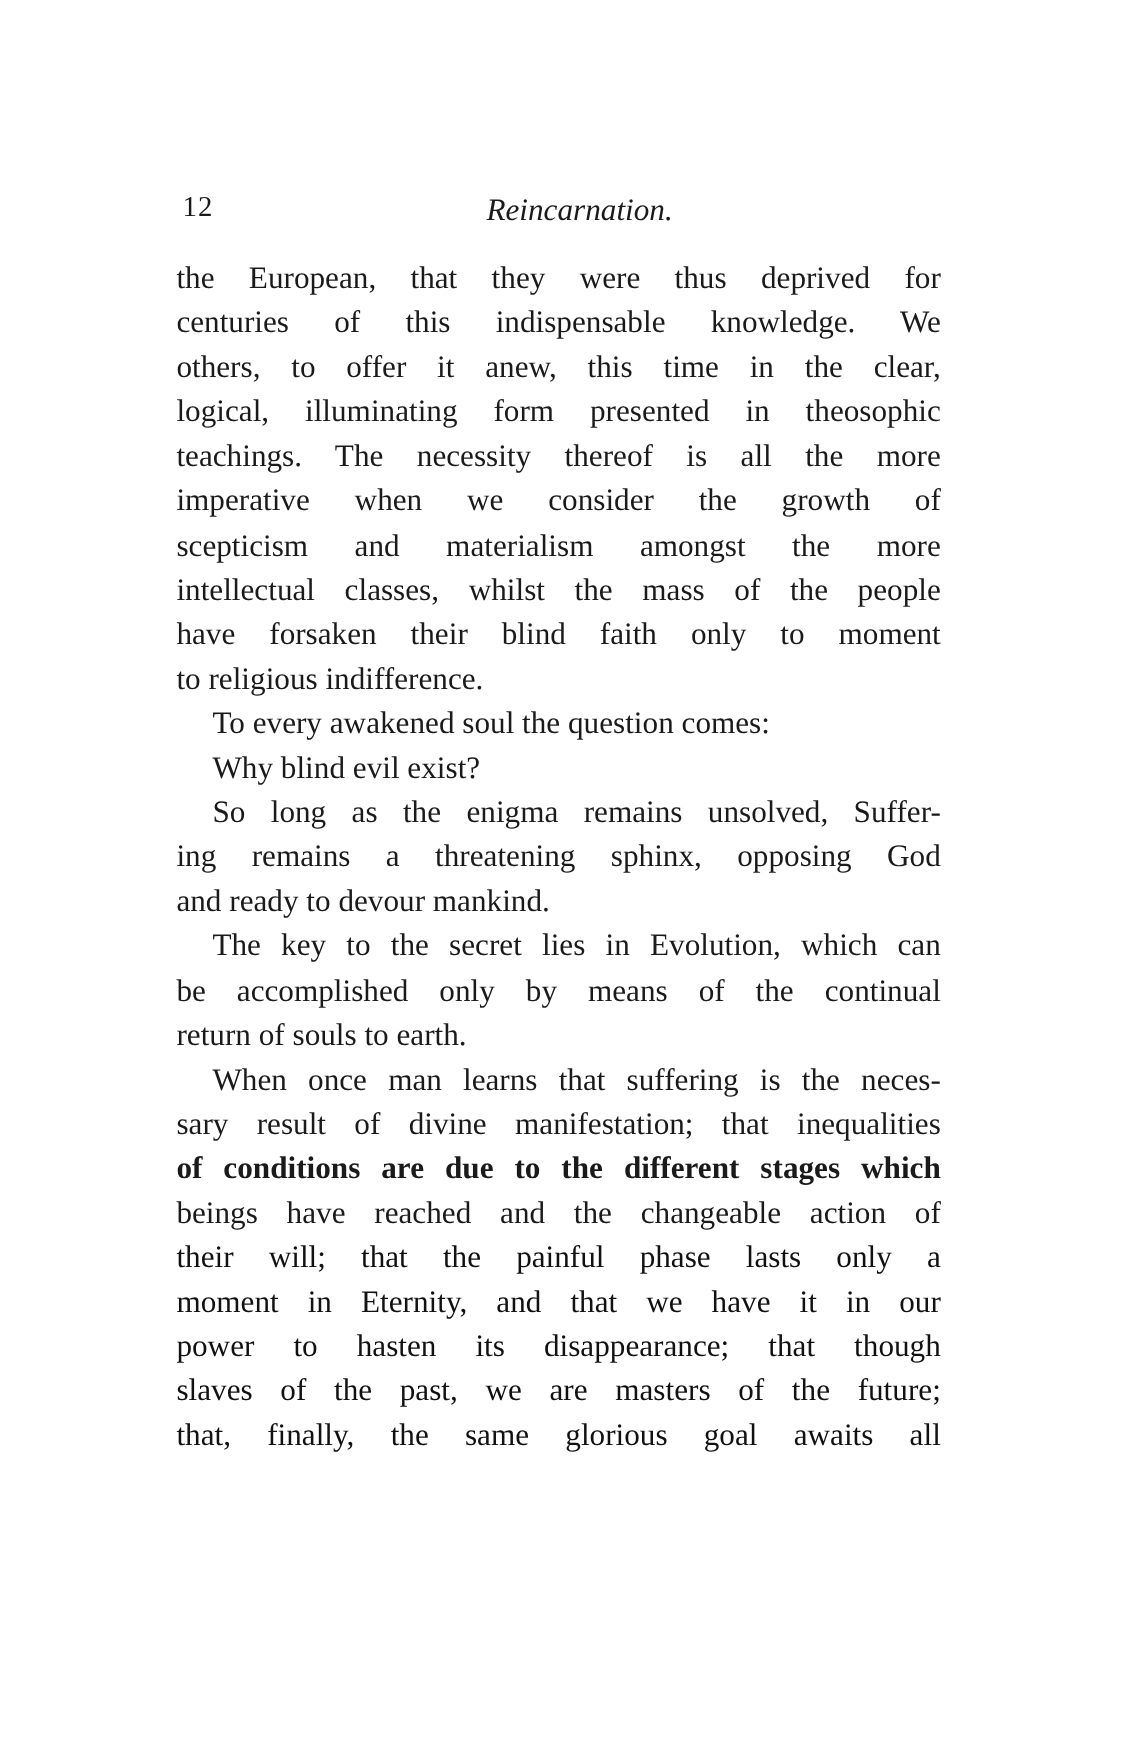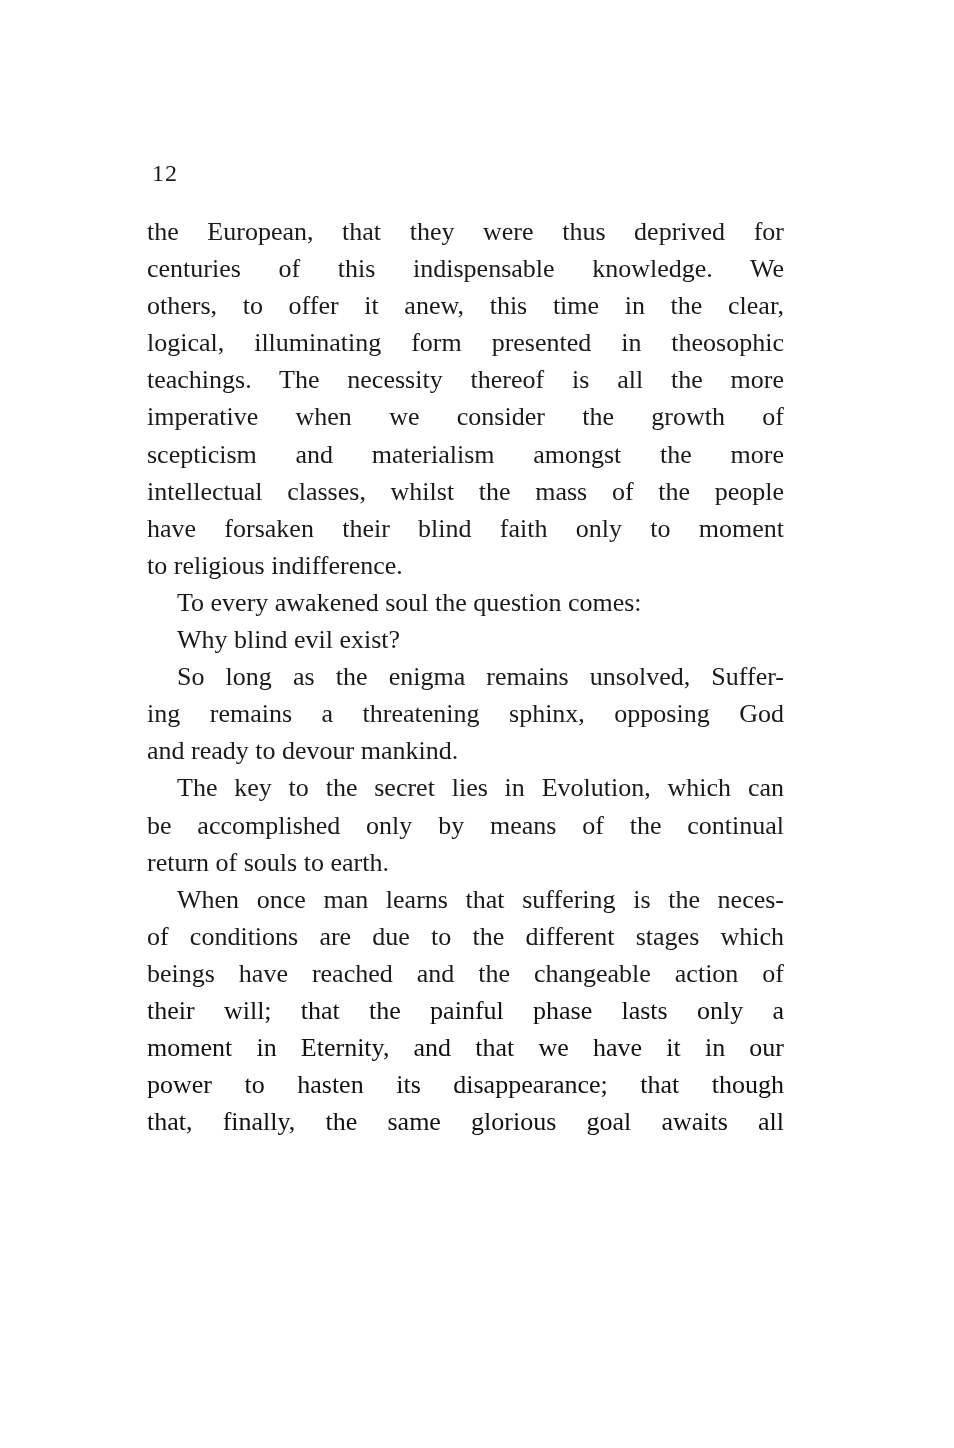"Reincarnation." span.running-title { html: none -> <span>Reincarnation.</span> }
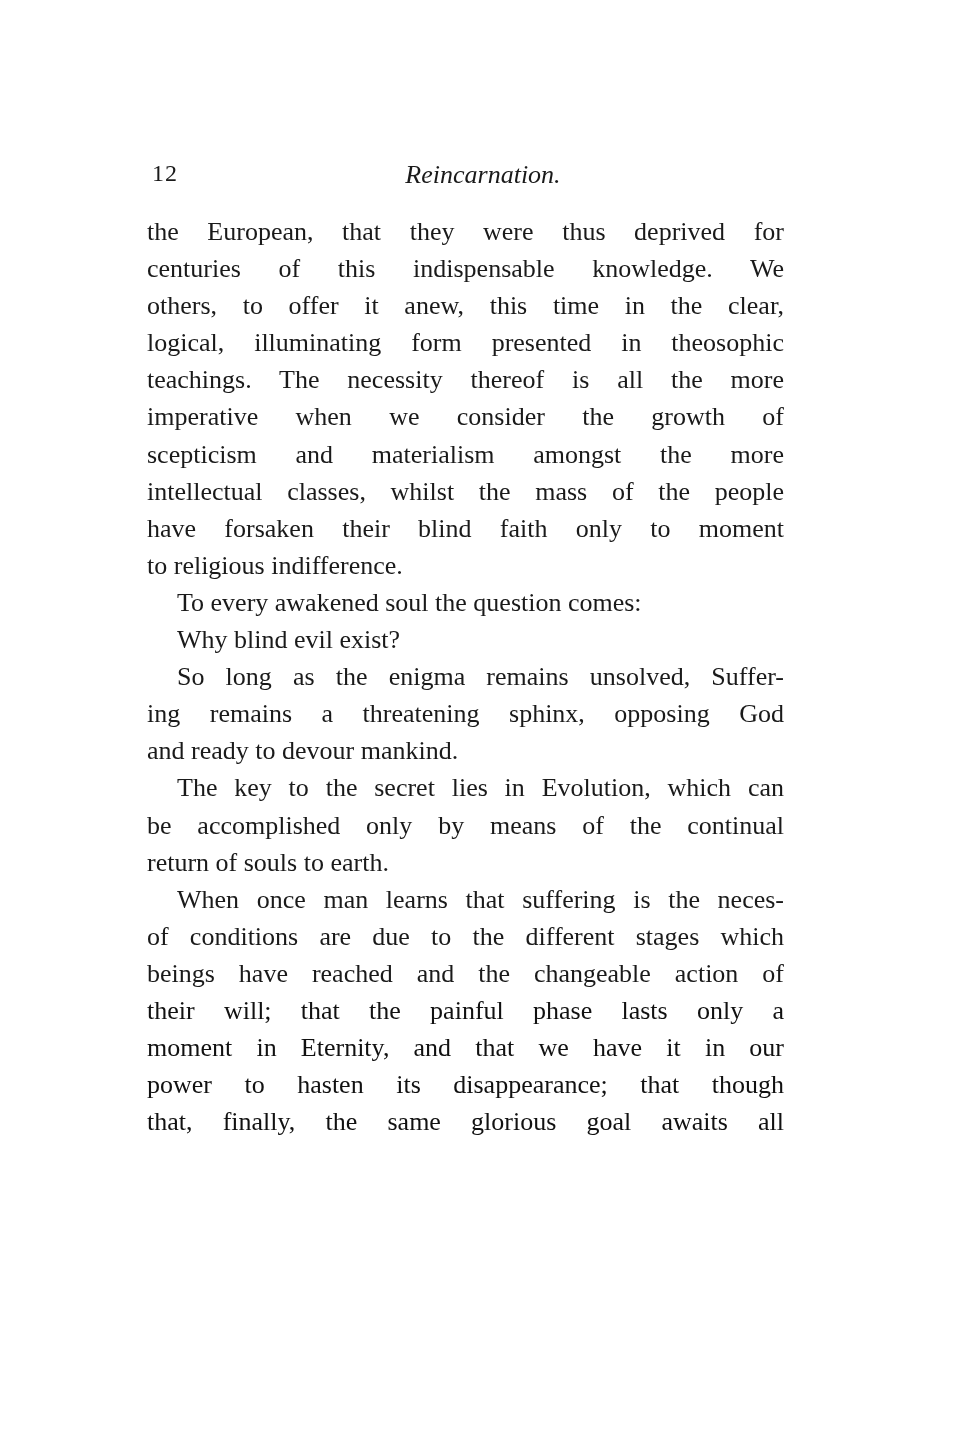"sary result of divine manifestation;" span.line { html: none -> <span>sary result of divine manifestation; that inequalities</span> }
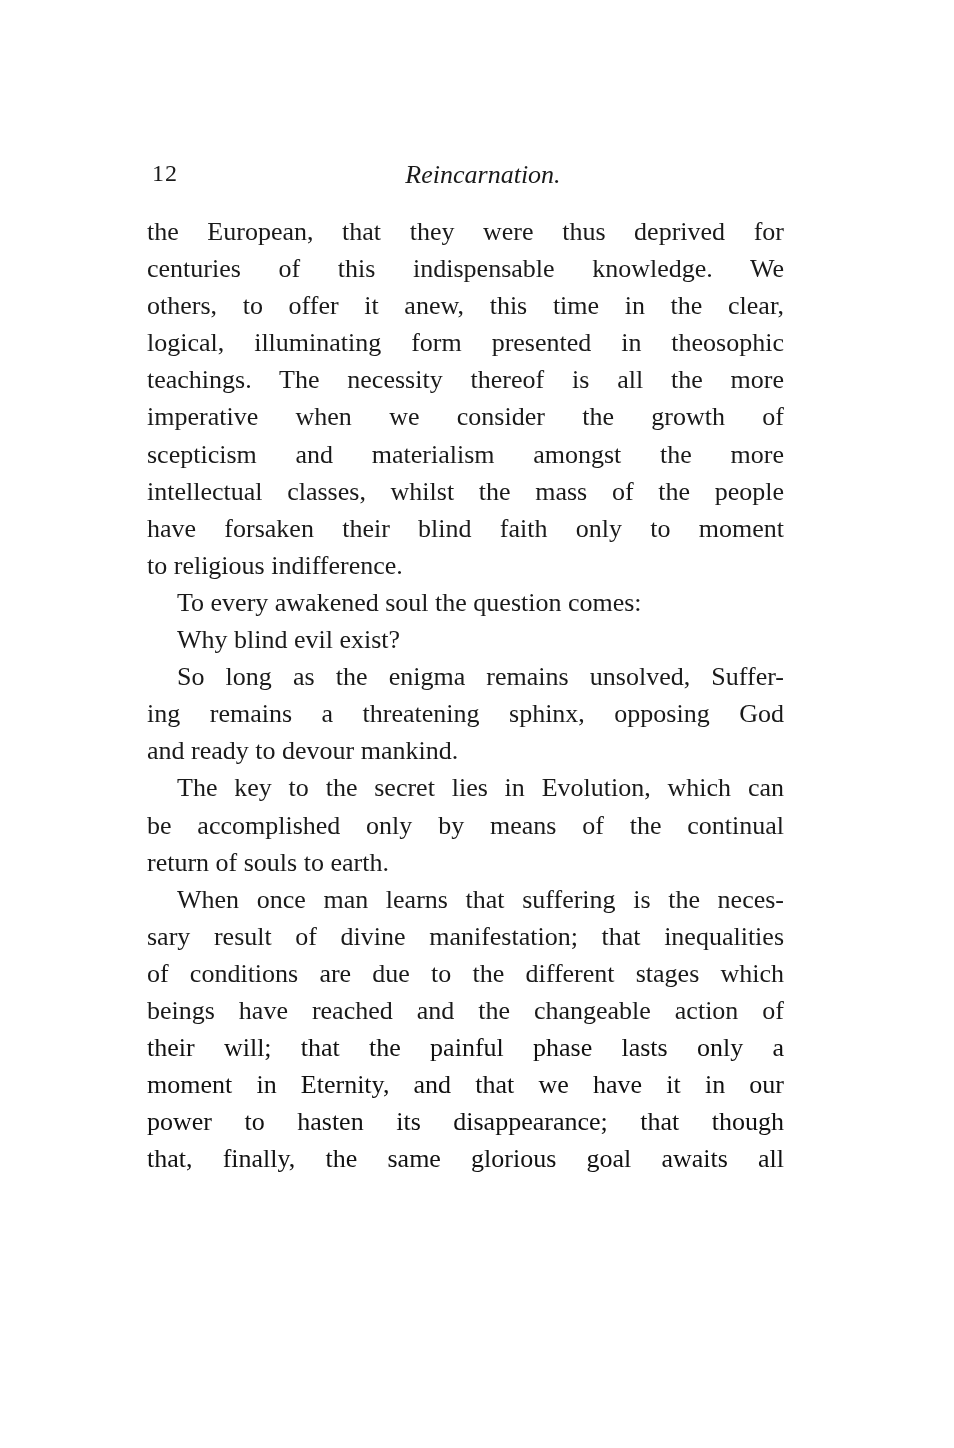"of conditions are due to" span.line { font-weight: none -> bold }
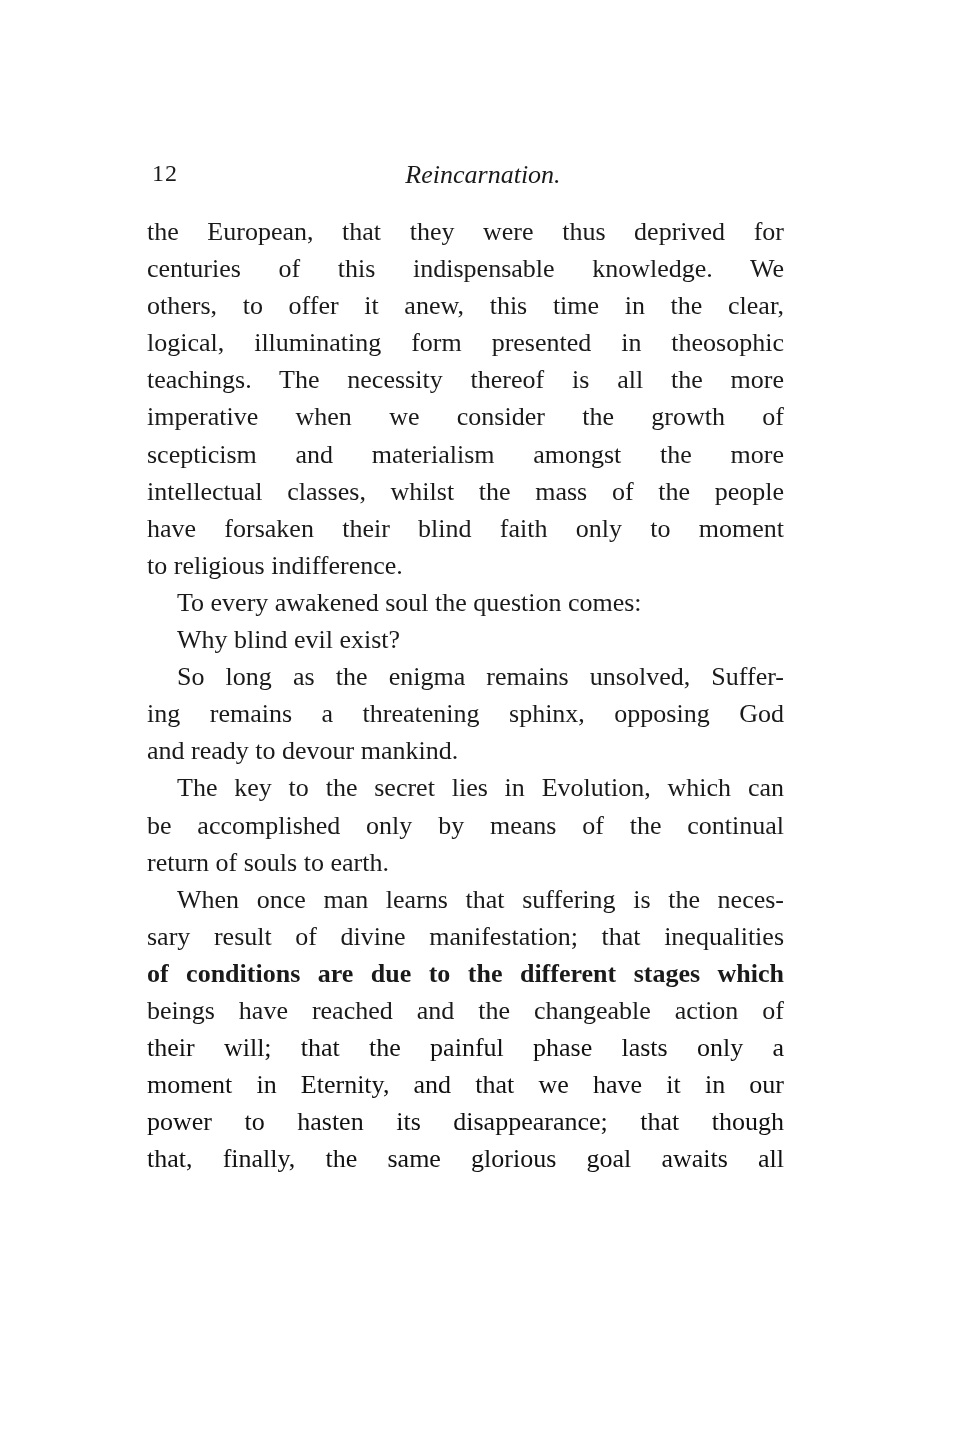"slaves of the past, we" span.line { html: none -> <span>slaves of the past, we are masters of the future;</span> }
